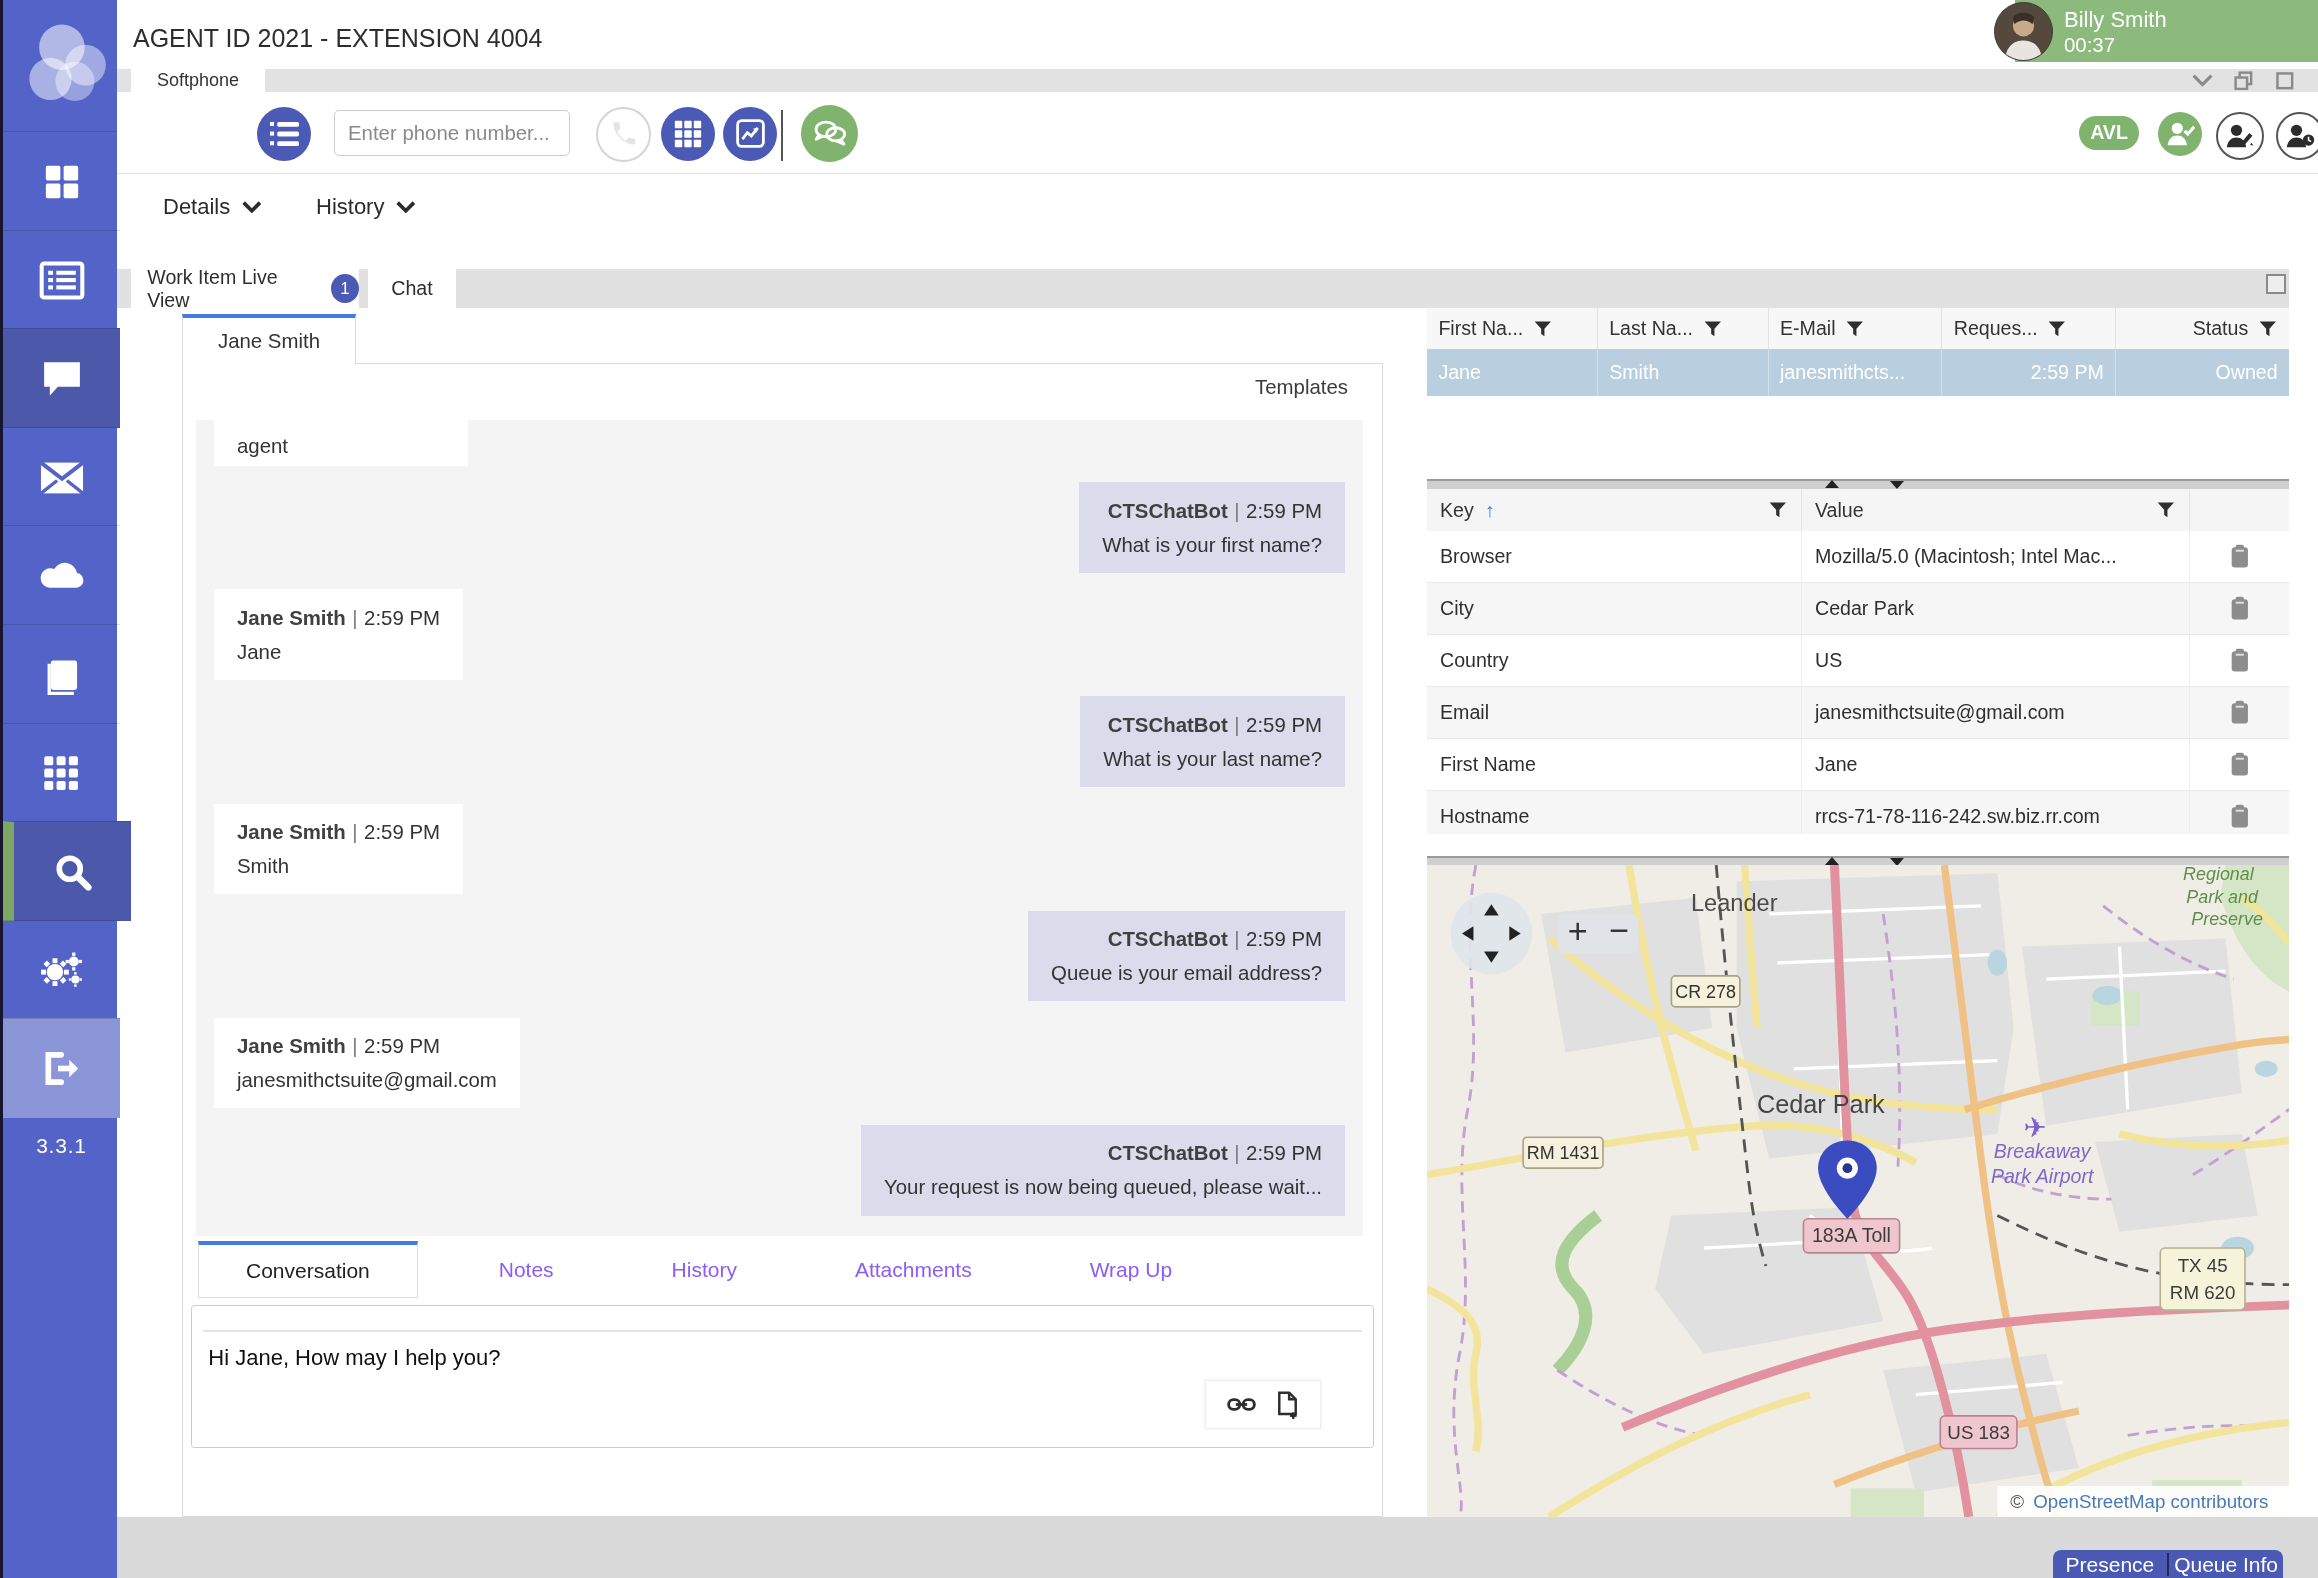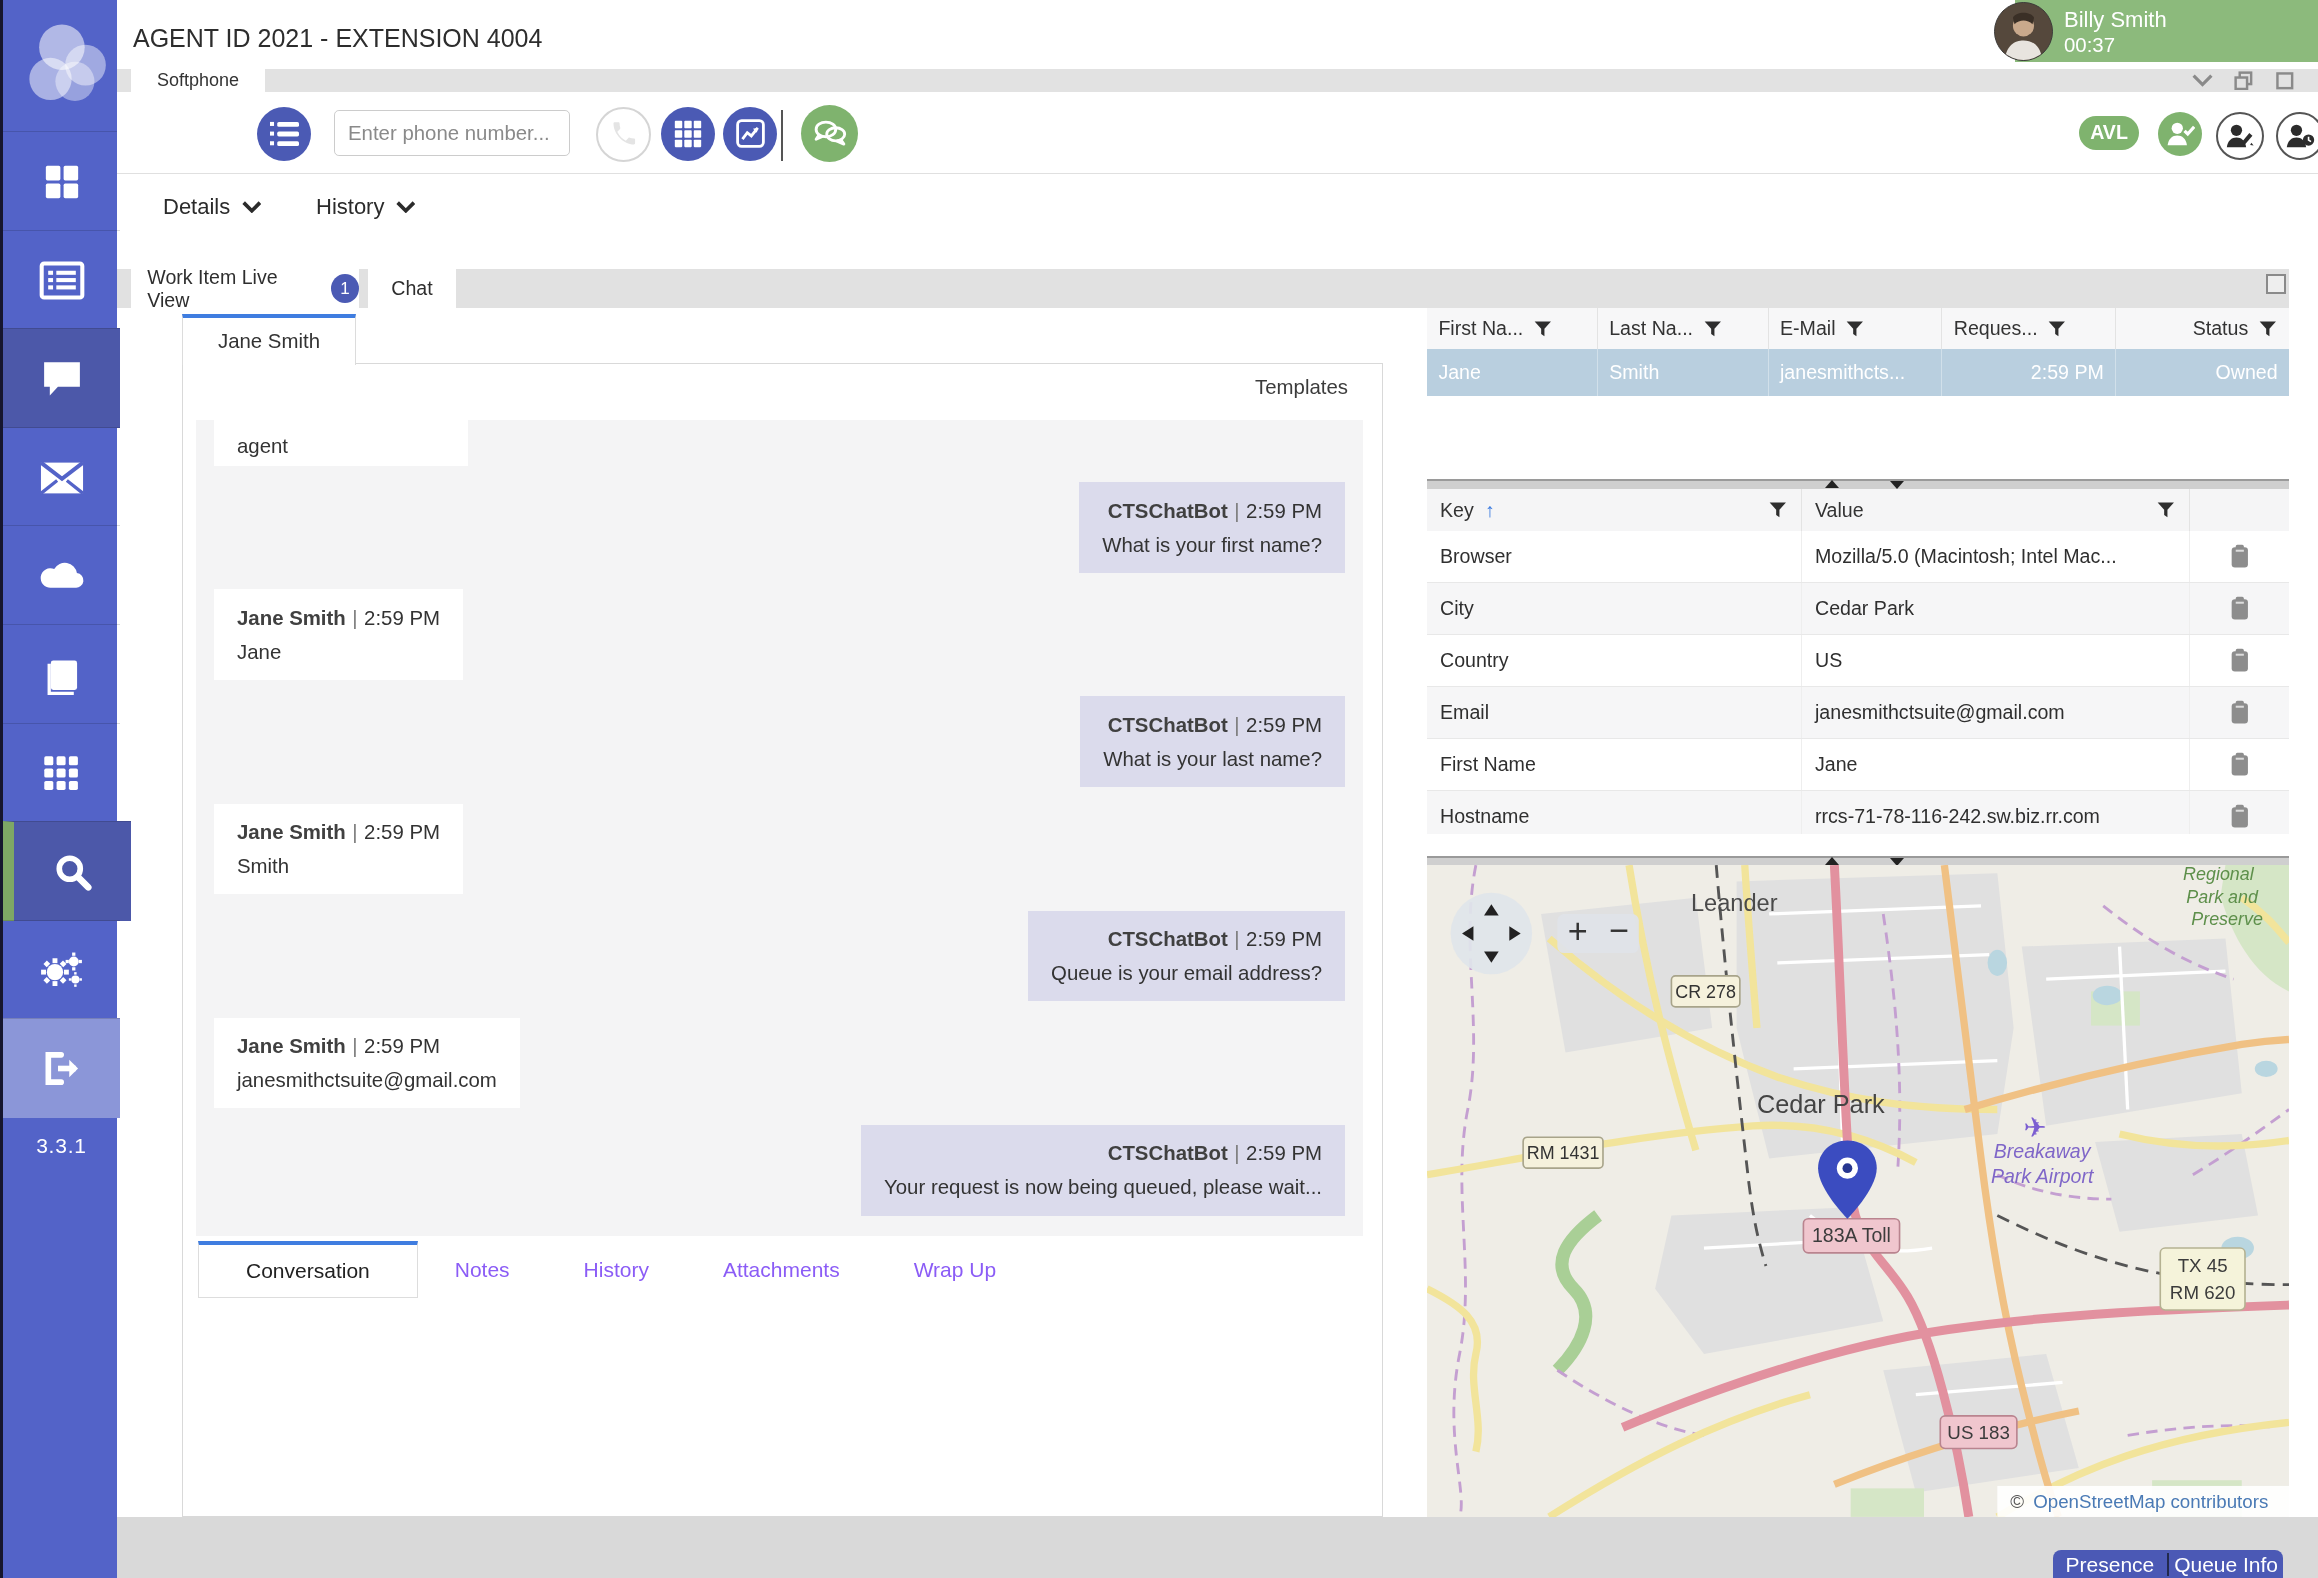"Conversation" .conv-tabs { gap: none -> 44px }
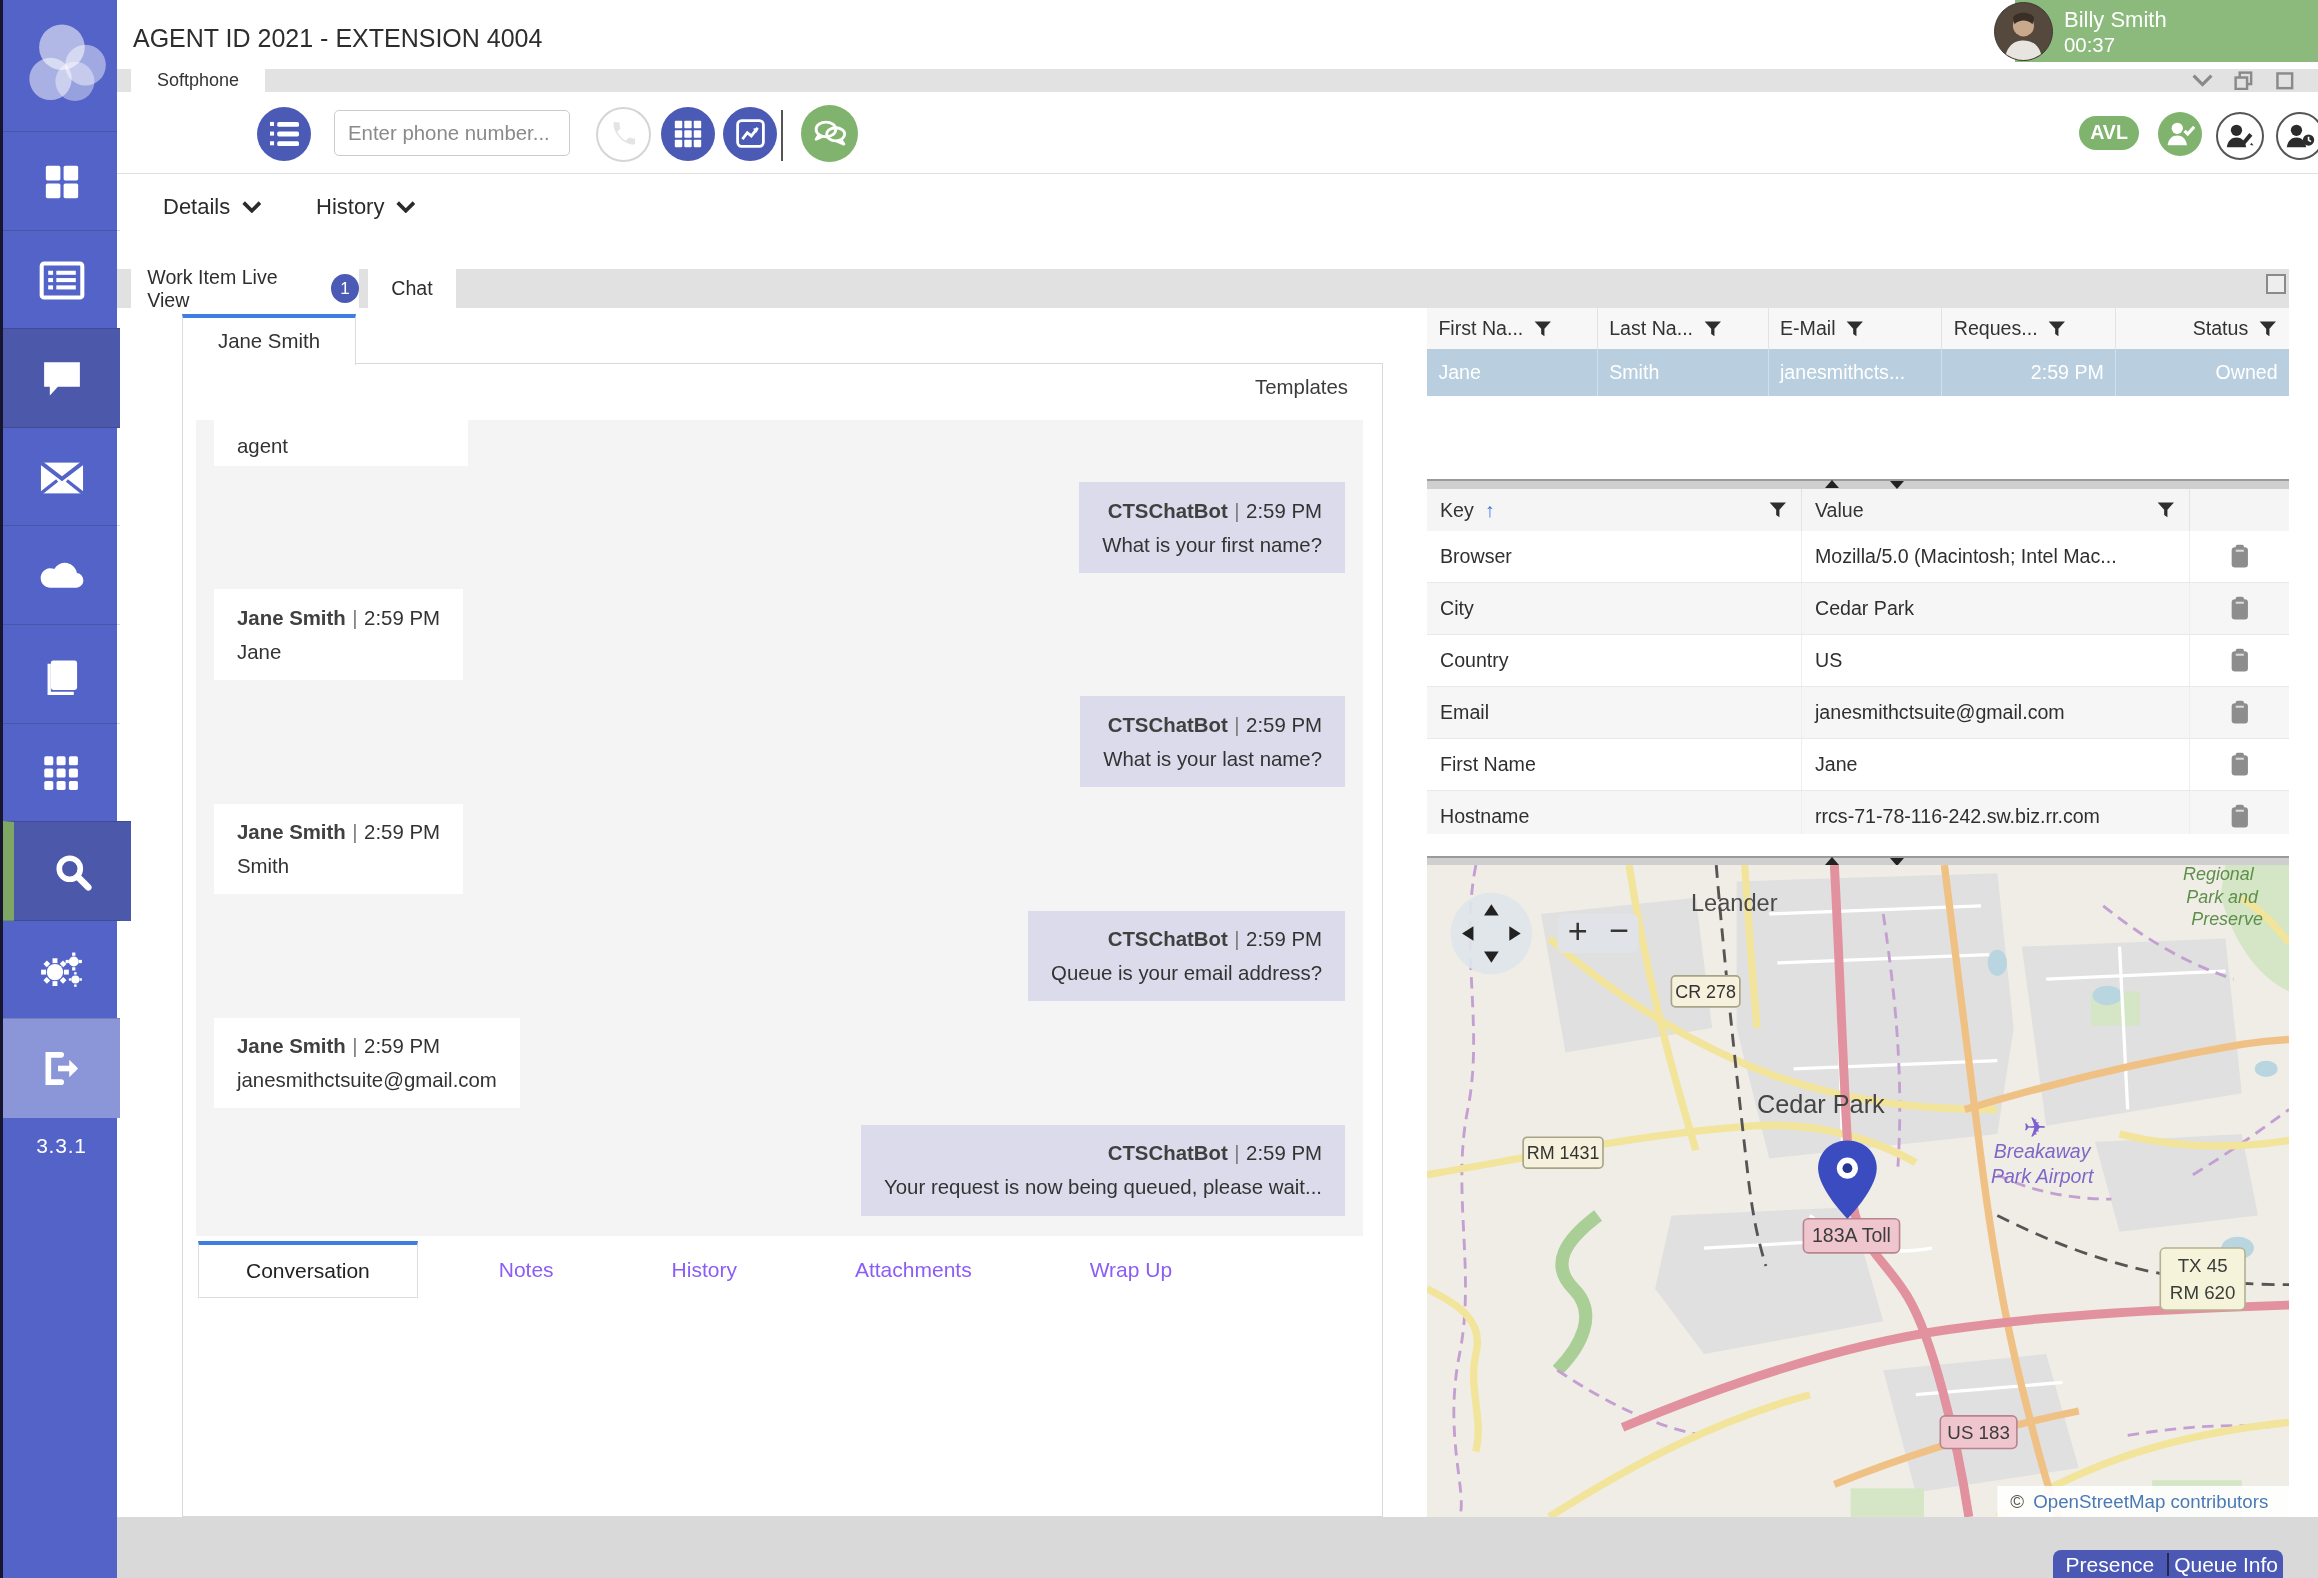"Hi Jane, How may I" div.abs { html: none -> <div> <div></div> <div>Hi Jane, How may I help you?</div> <div> <span> <svg> <g> <rect></rect> <rect></rect> <line></line> </g> </svg> </span> <span> <svg> <path></path> <path></path> <line></line> <line></line> </svg> </span> </div> </div> }
